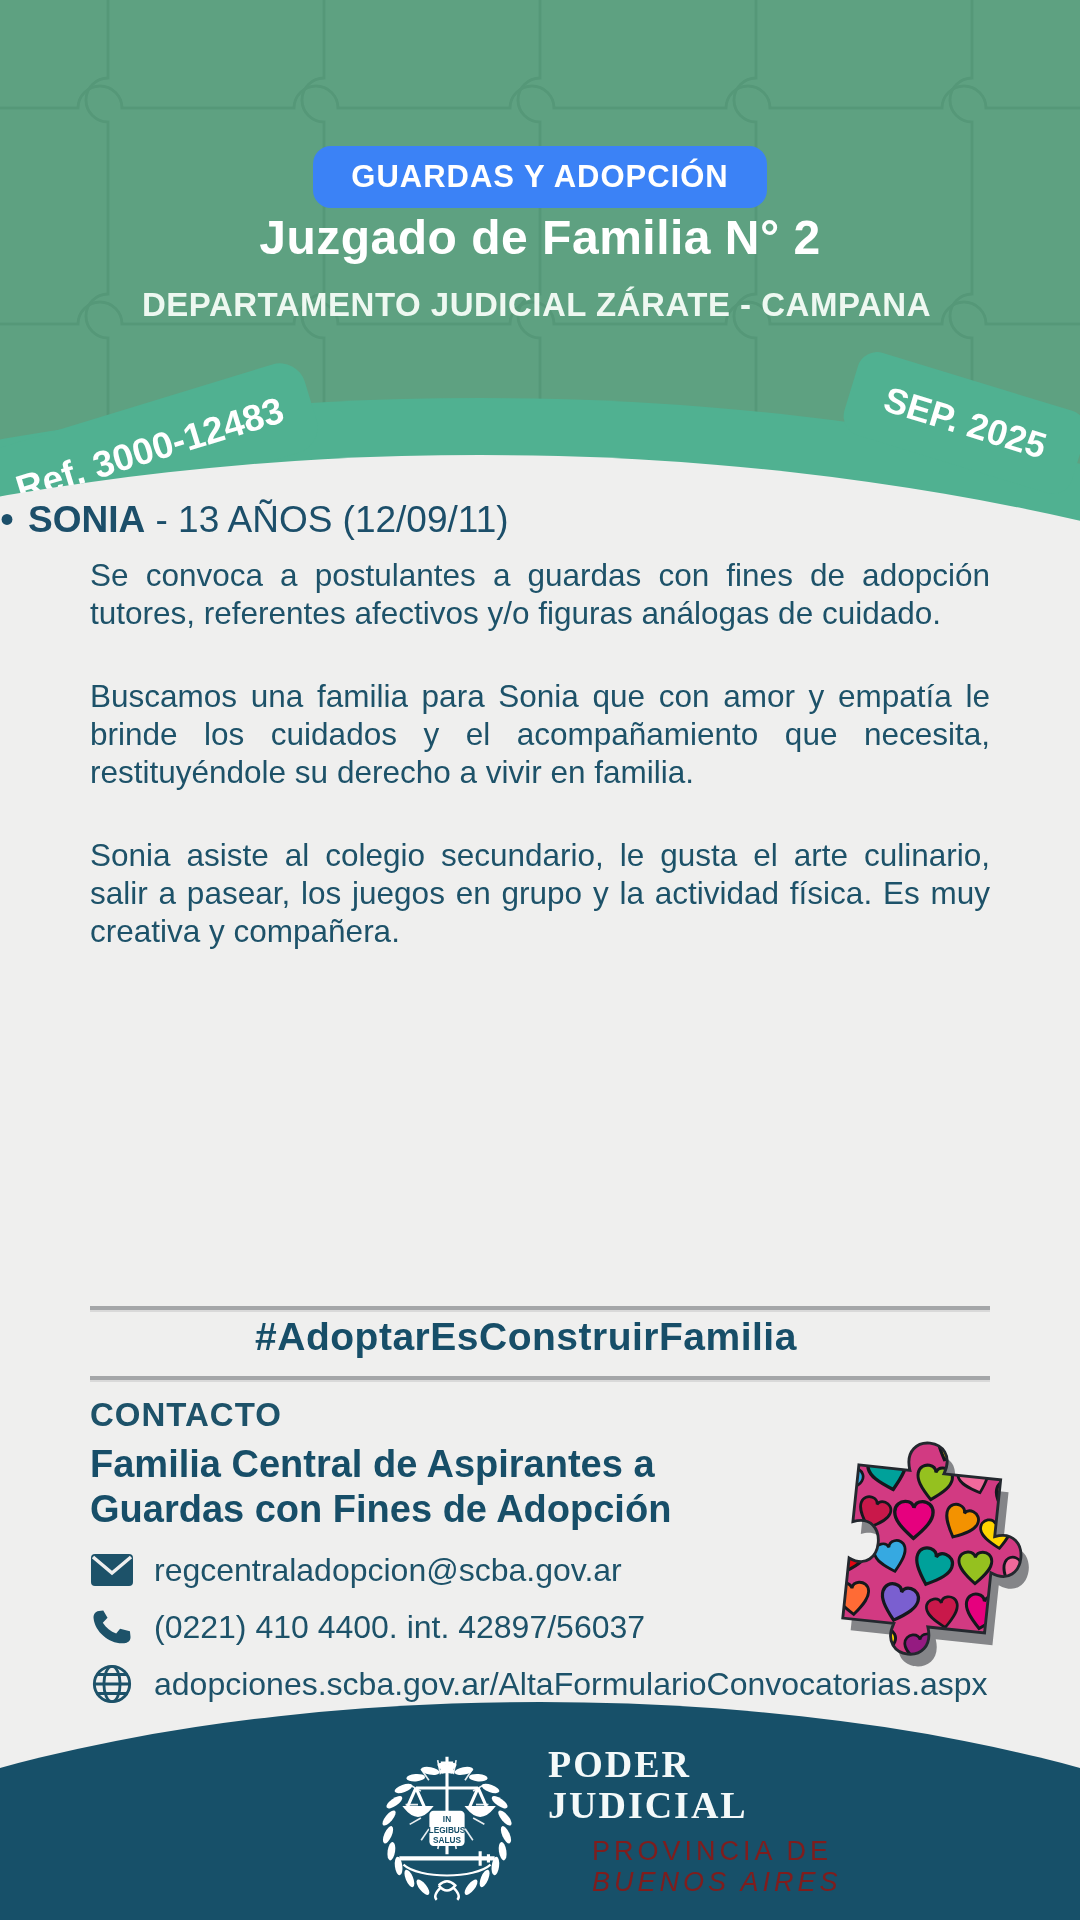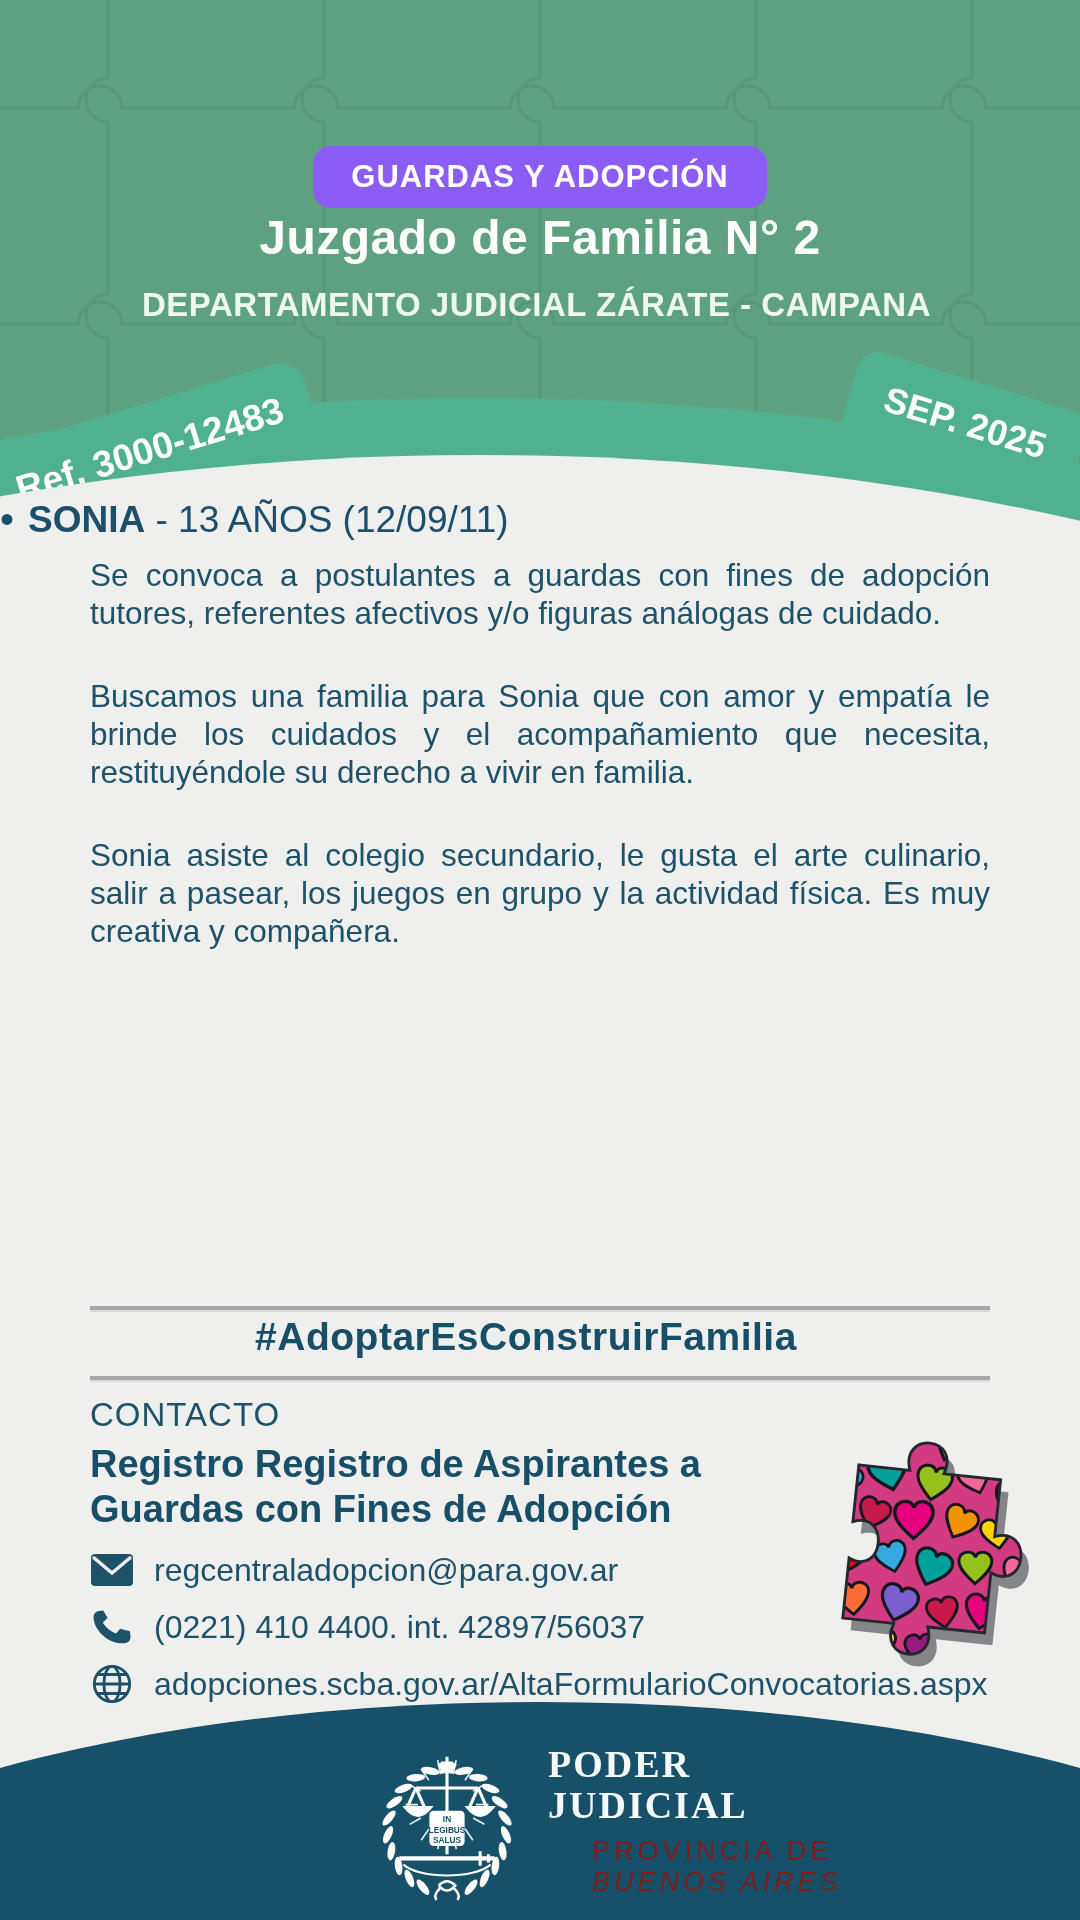"GUARDAS Y ADOPCIÓN" .top-badge span { background: #8b5cf6 -> #3b82f6 }
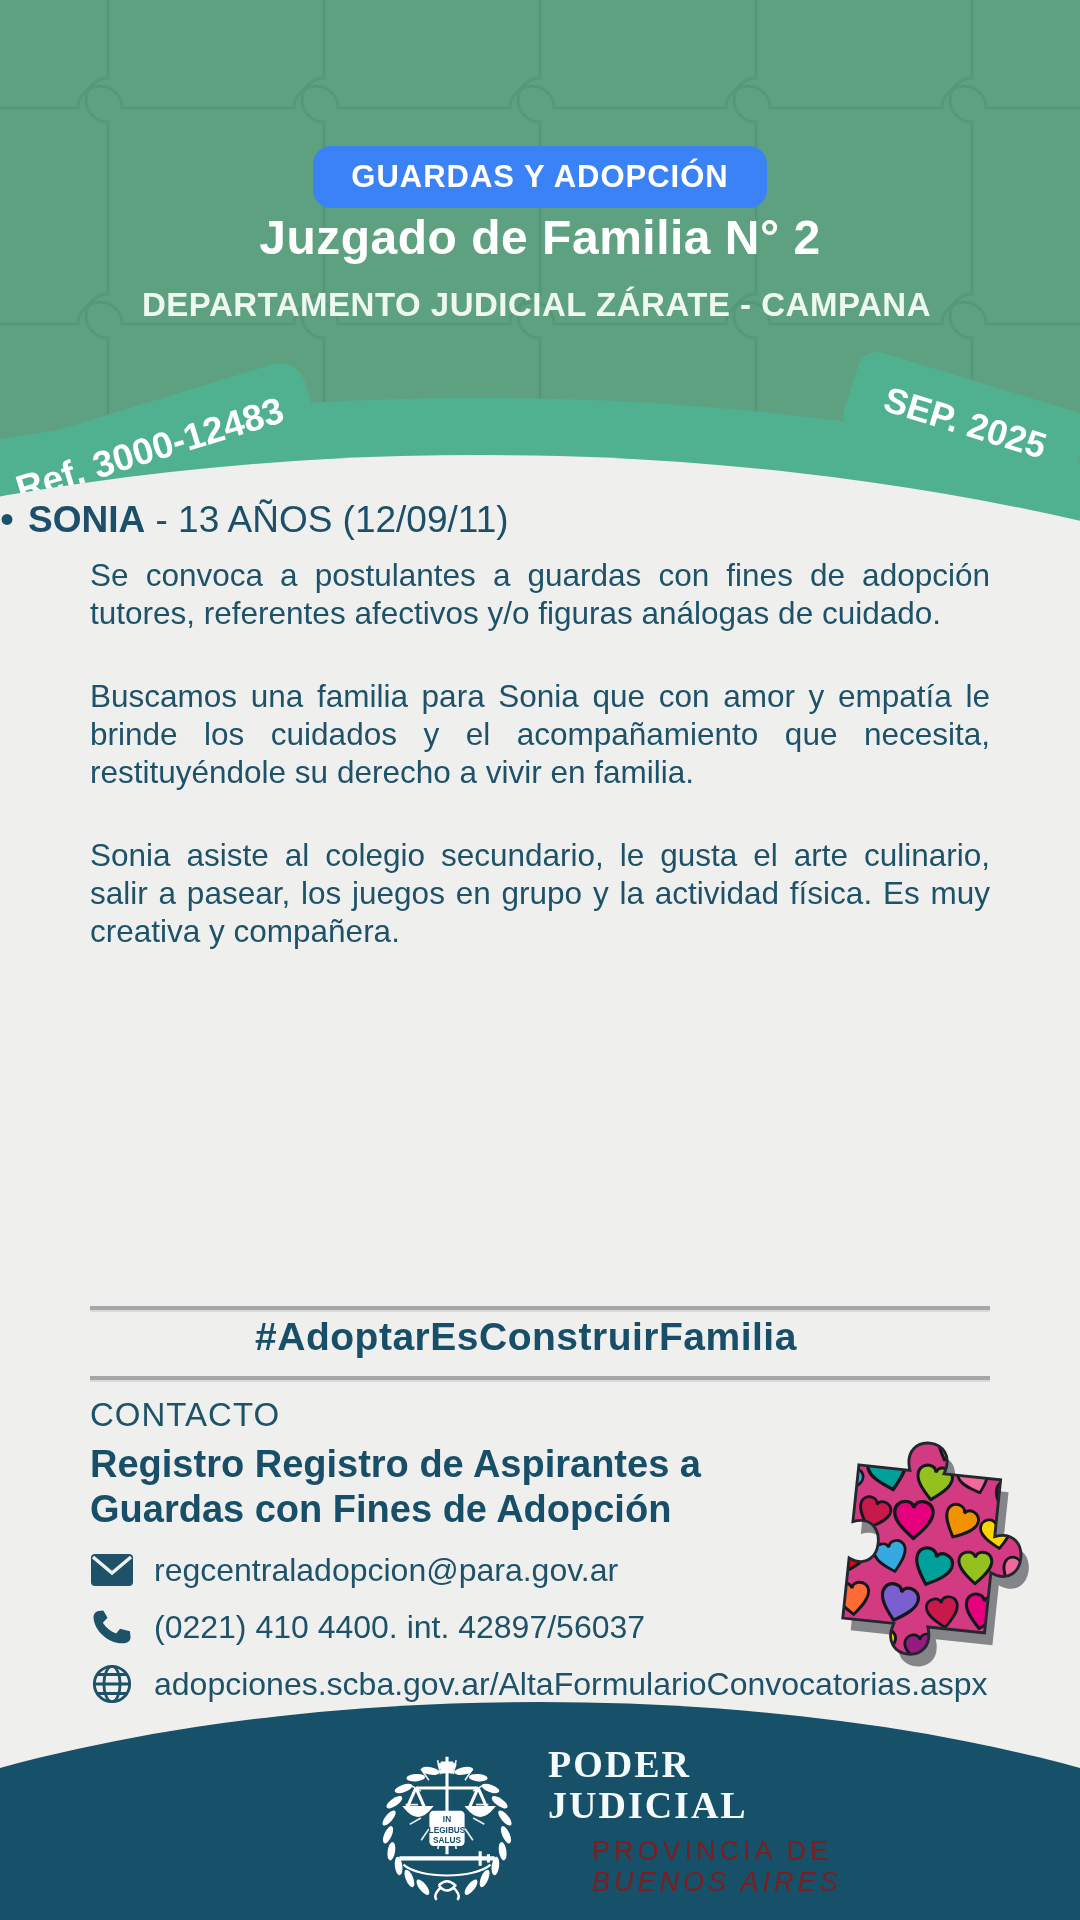"CONTACTO" .contact-heading { font-weight: 400 -> 700 }
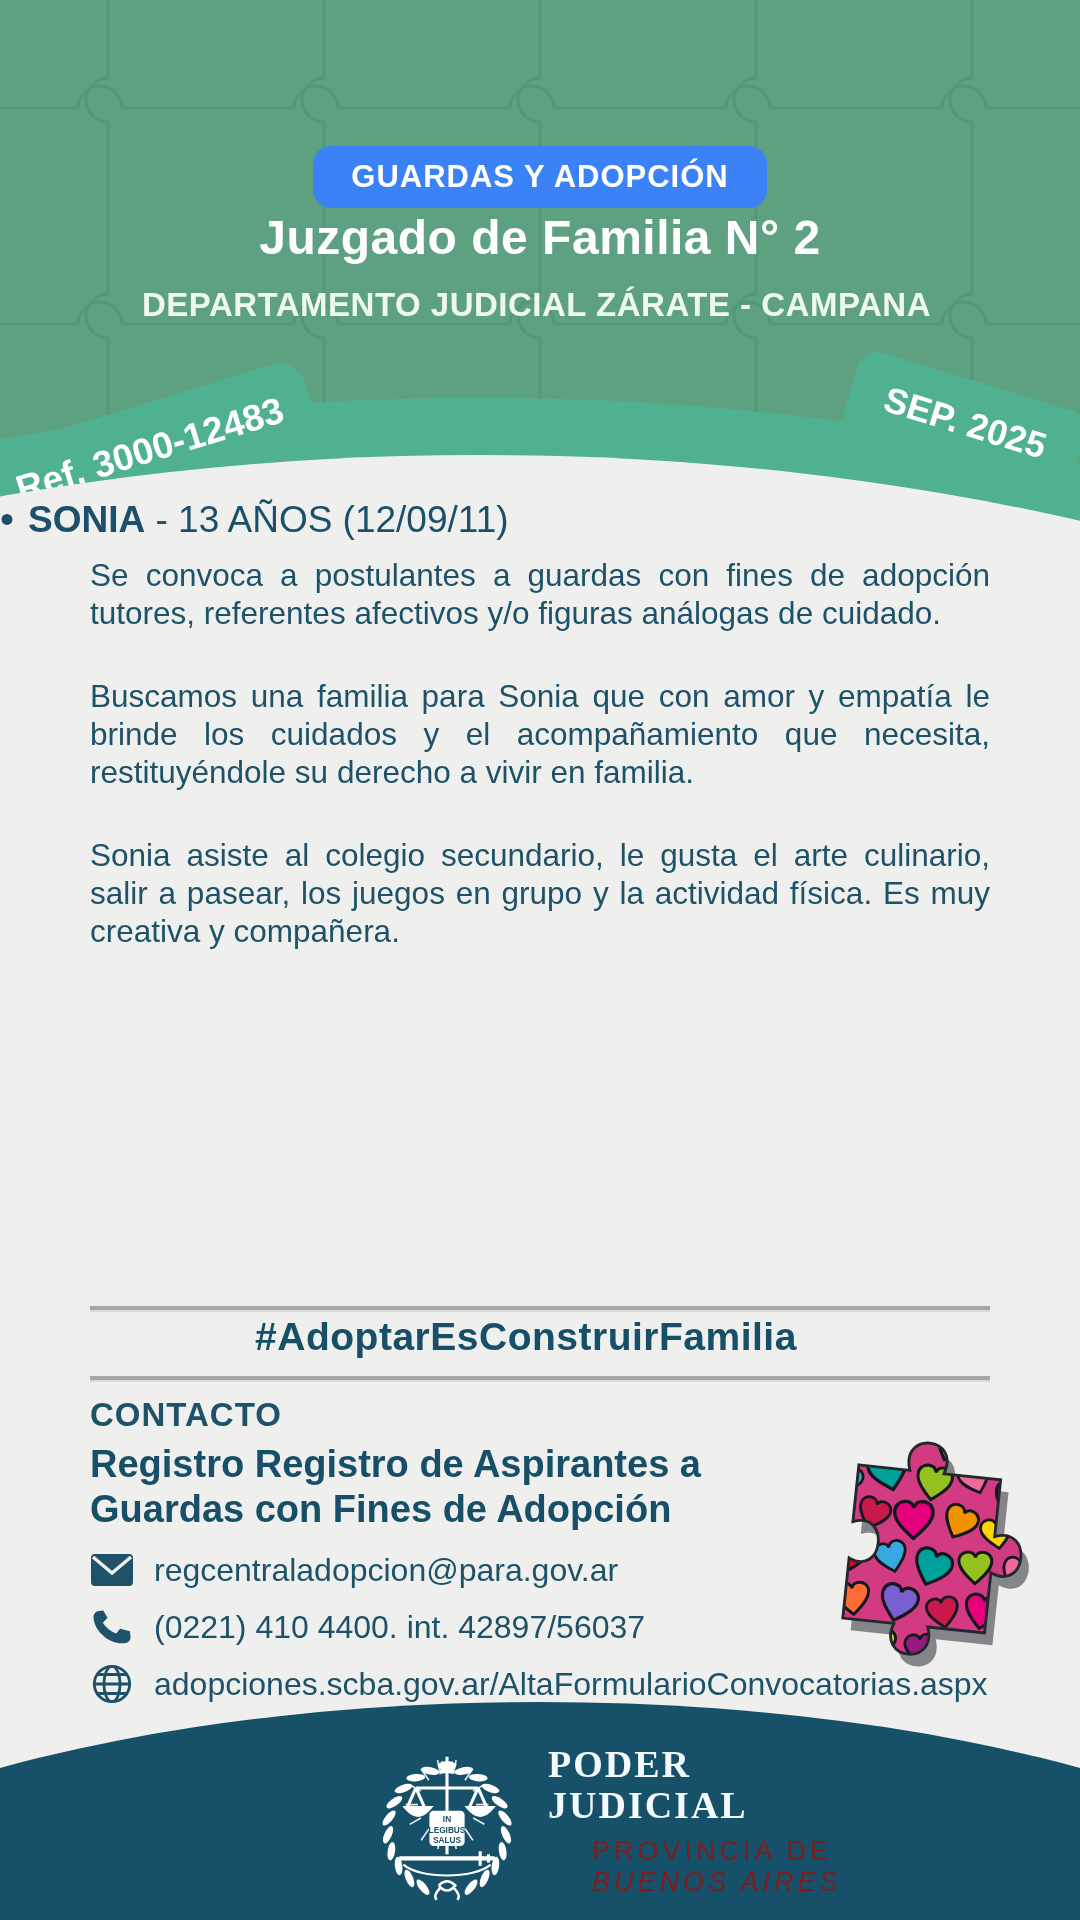"Registro Registro de Aspirantes a" div { text: Registro Registro -> Familia Central }
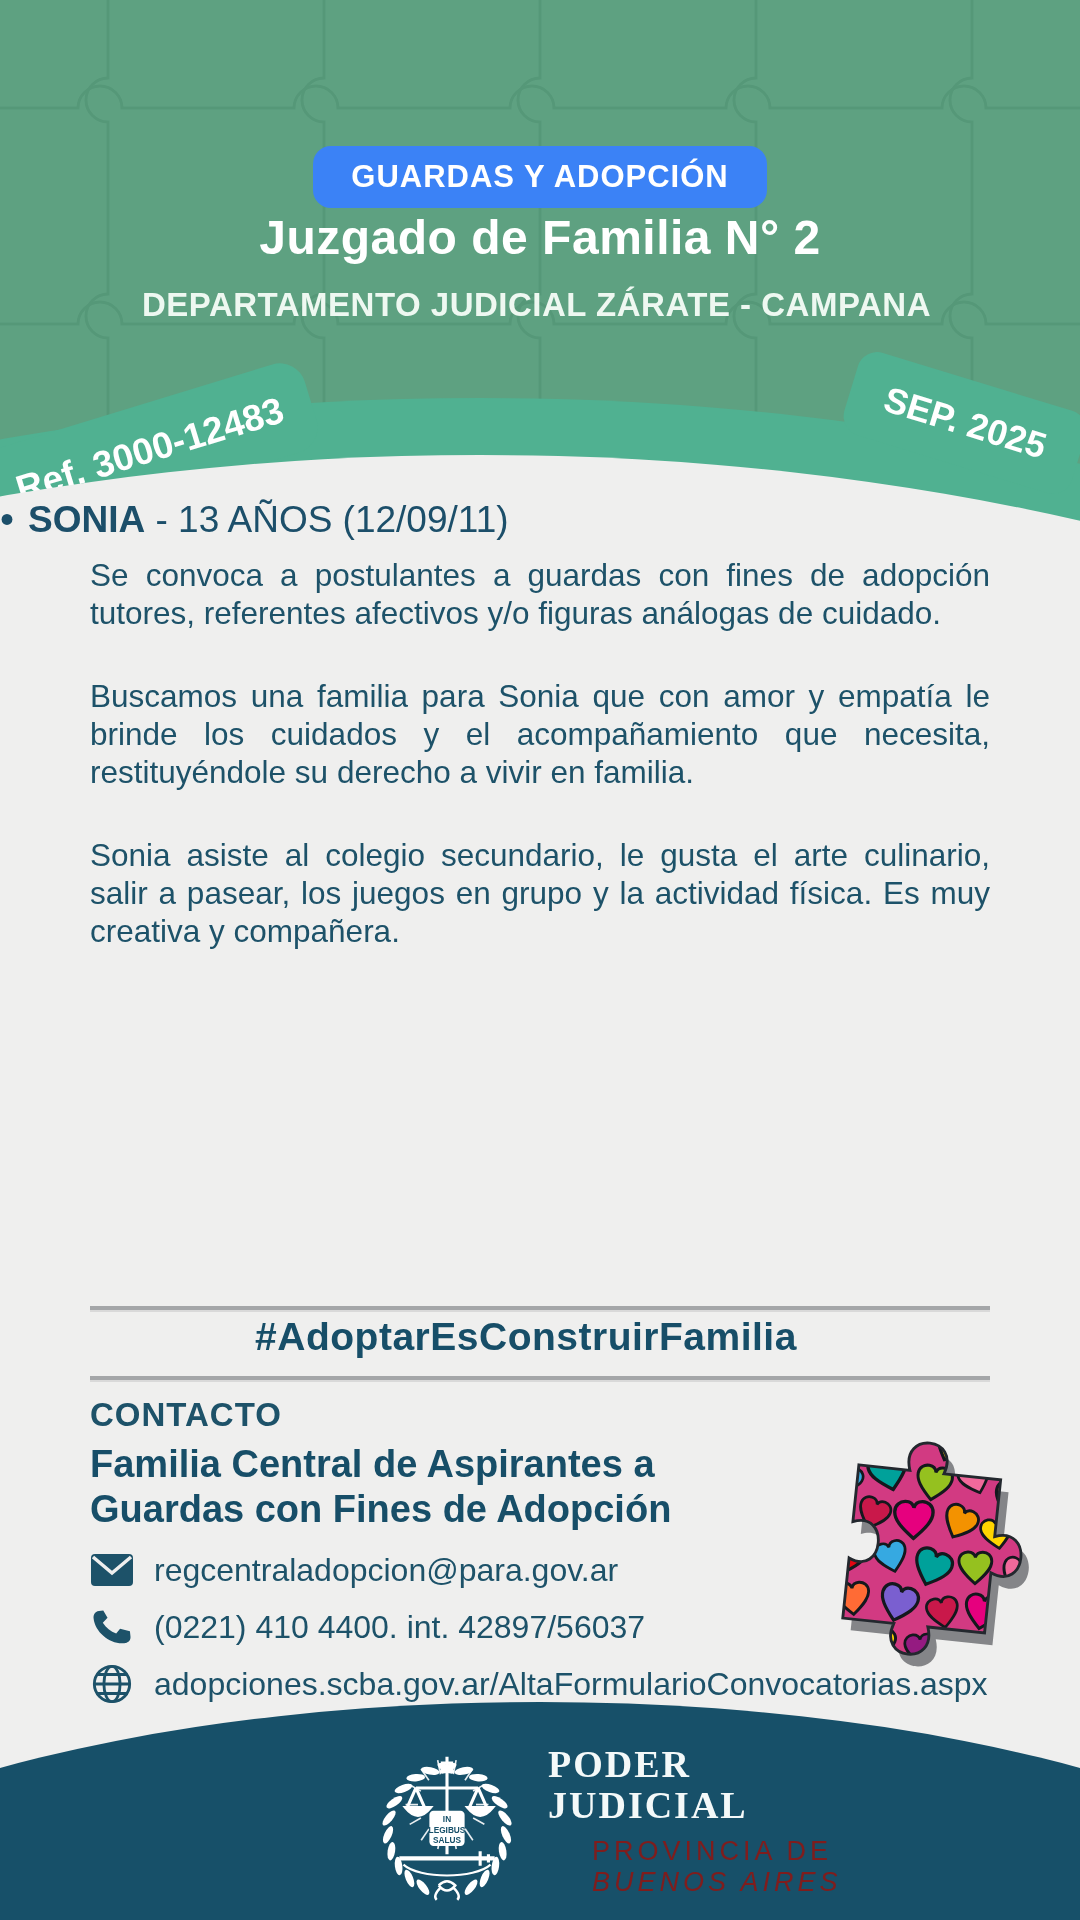"regcentraladopcion@para.gov.ar" span { text: regcentraladopcion@para.gov.ar -> regcentraladopcion@scba.gov.ar }
